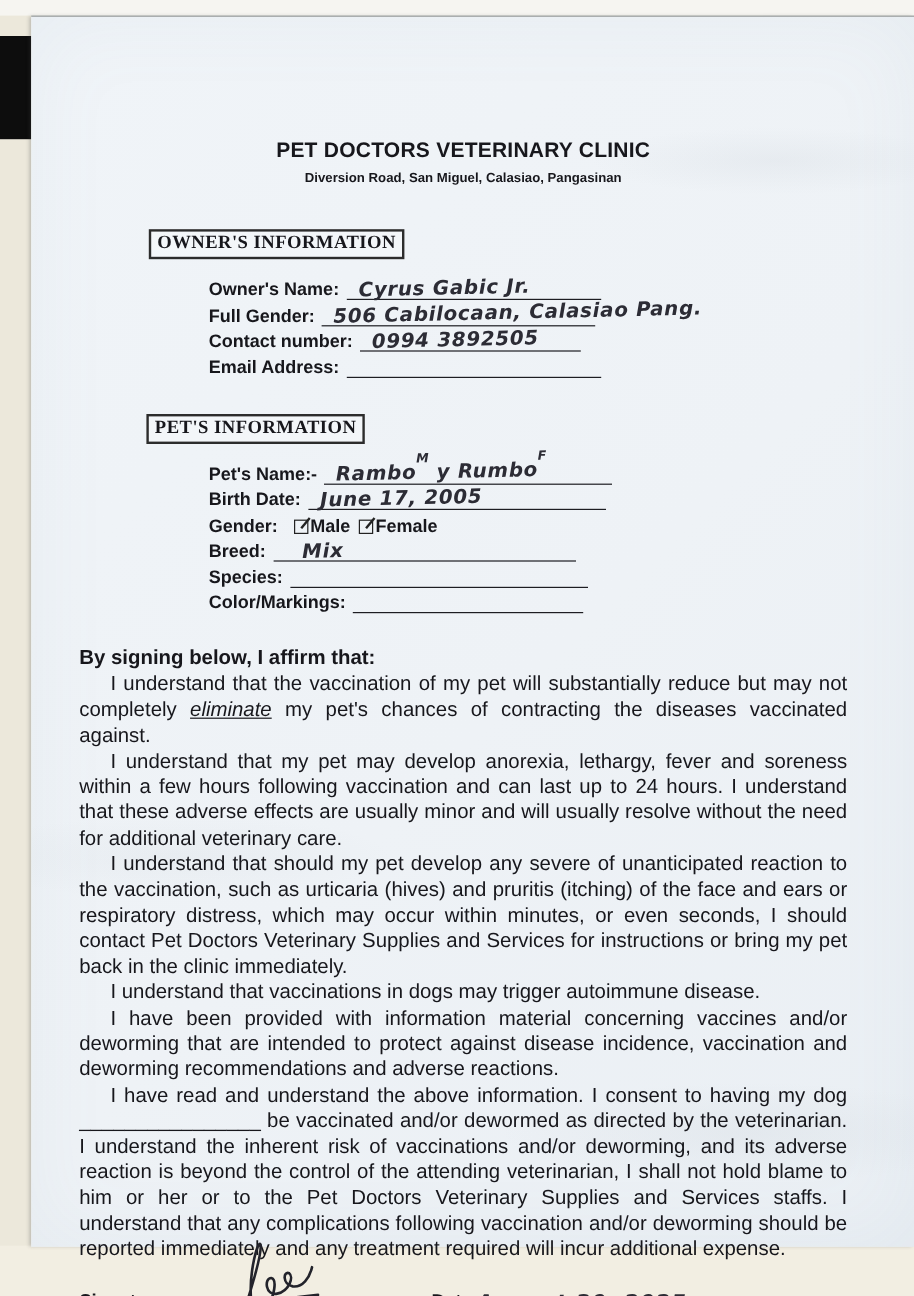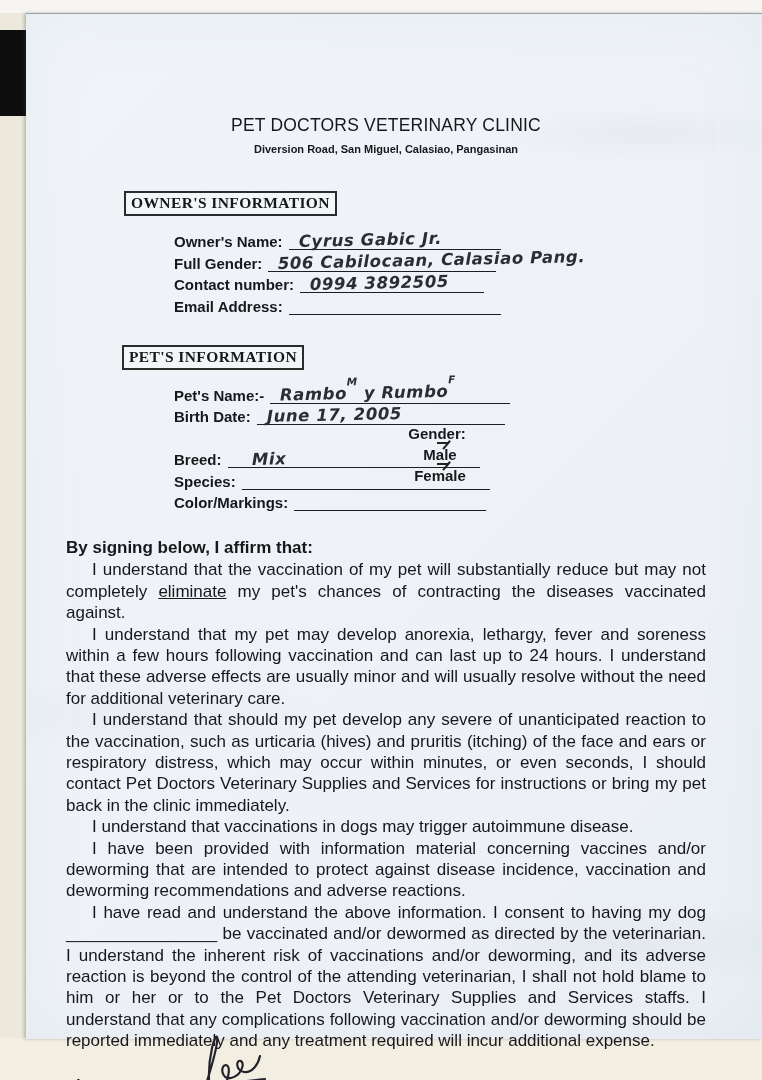"PET DOCTORS VETERINARY CLINIC" .clinic-name { font-weight: normal -> bold }
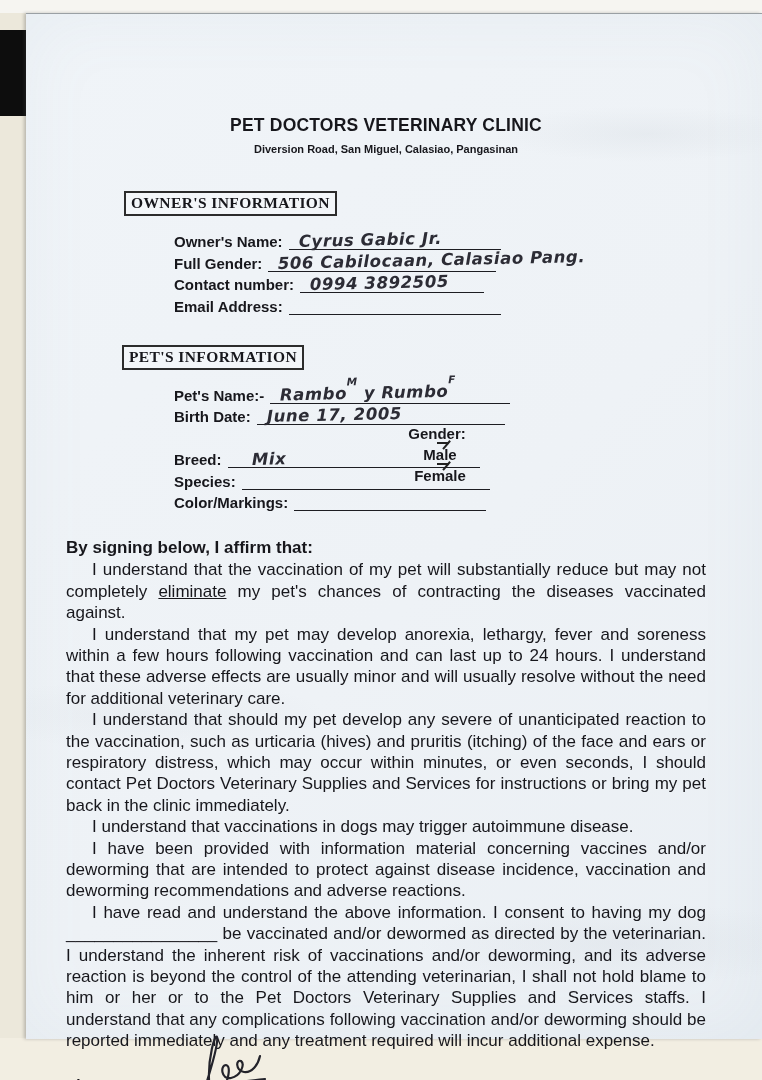"Gender:" .gender-row { align-items: center -> flex-end; flex-direction: column -> none }
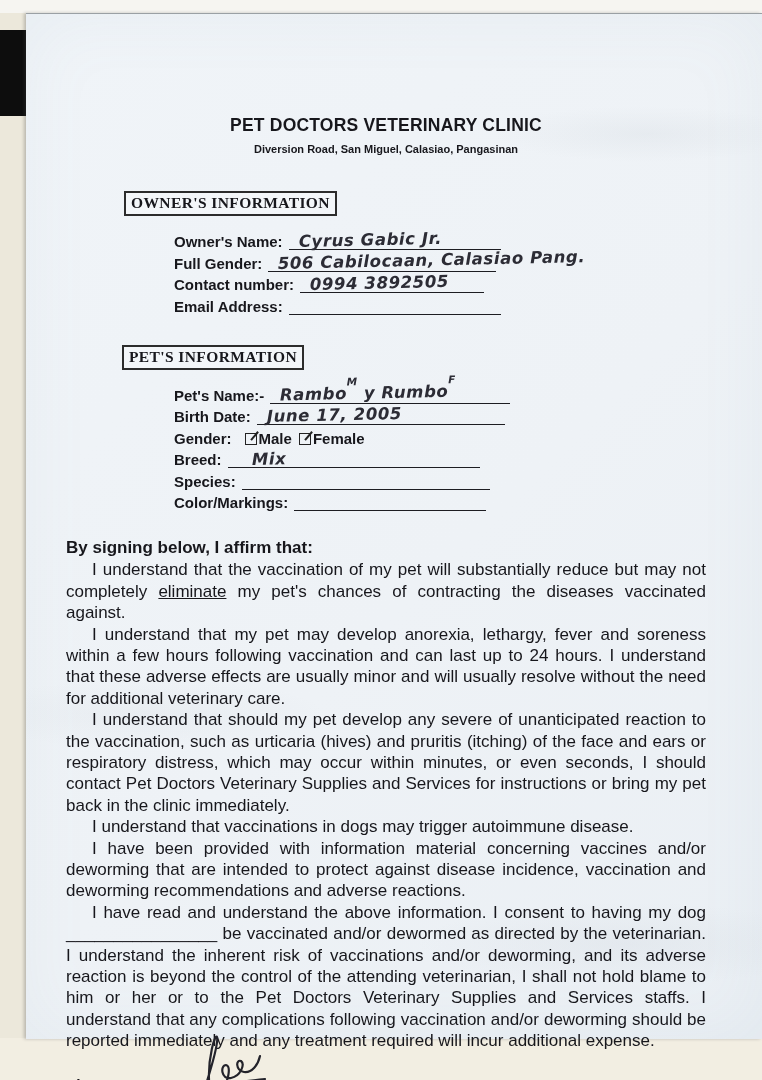"eliminate" .u { font-style: none -> italic }
